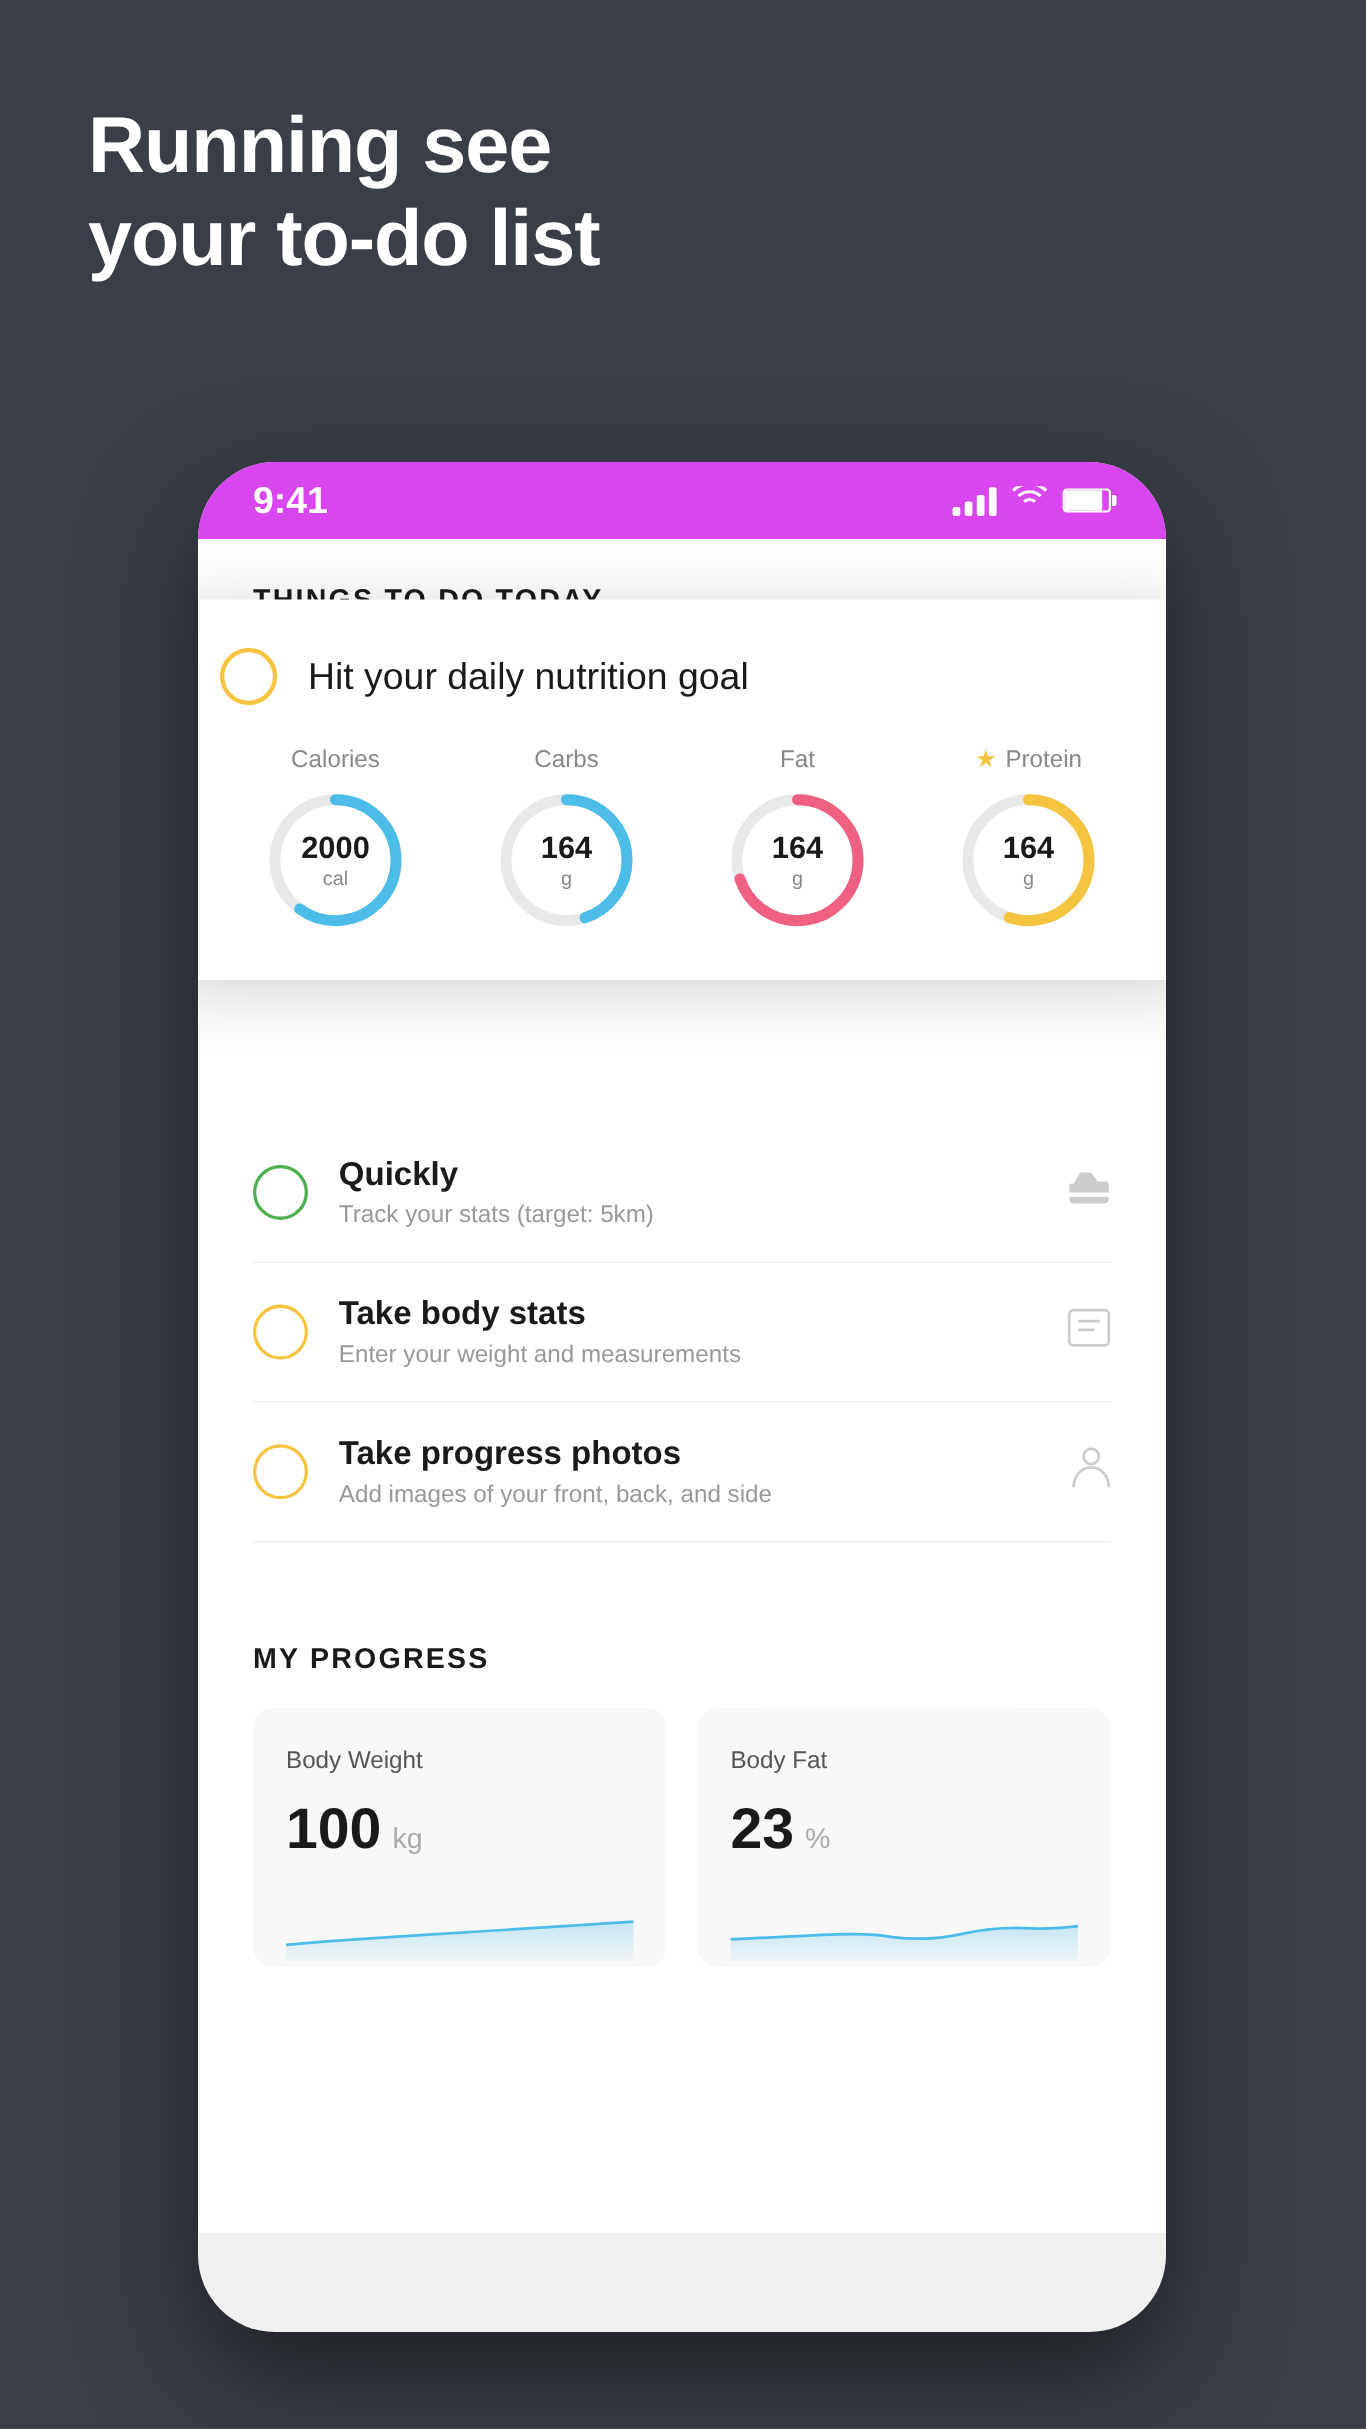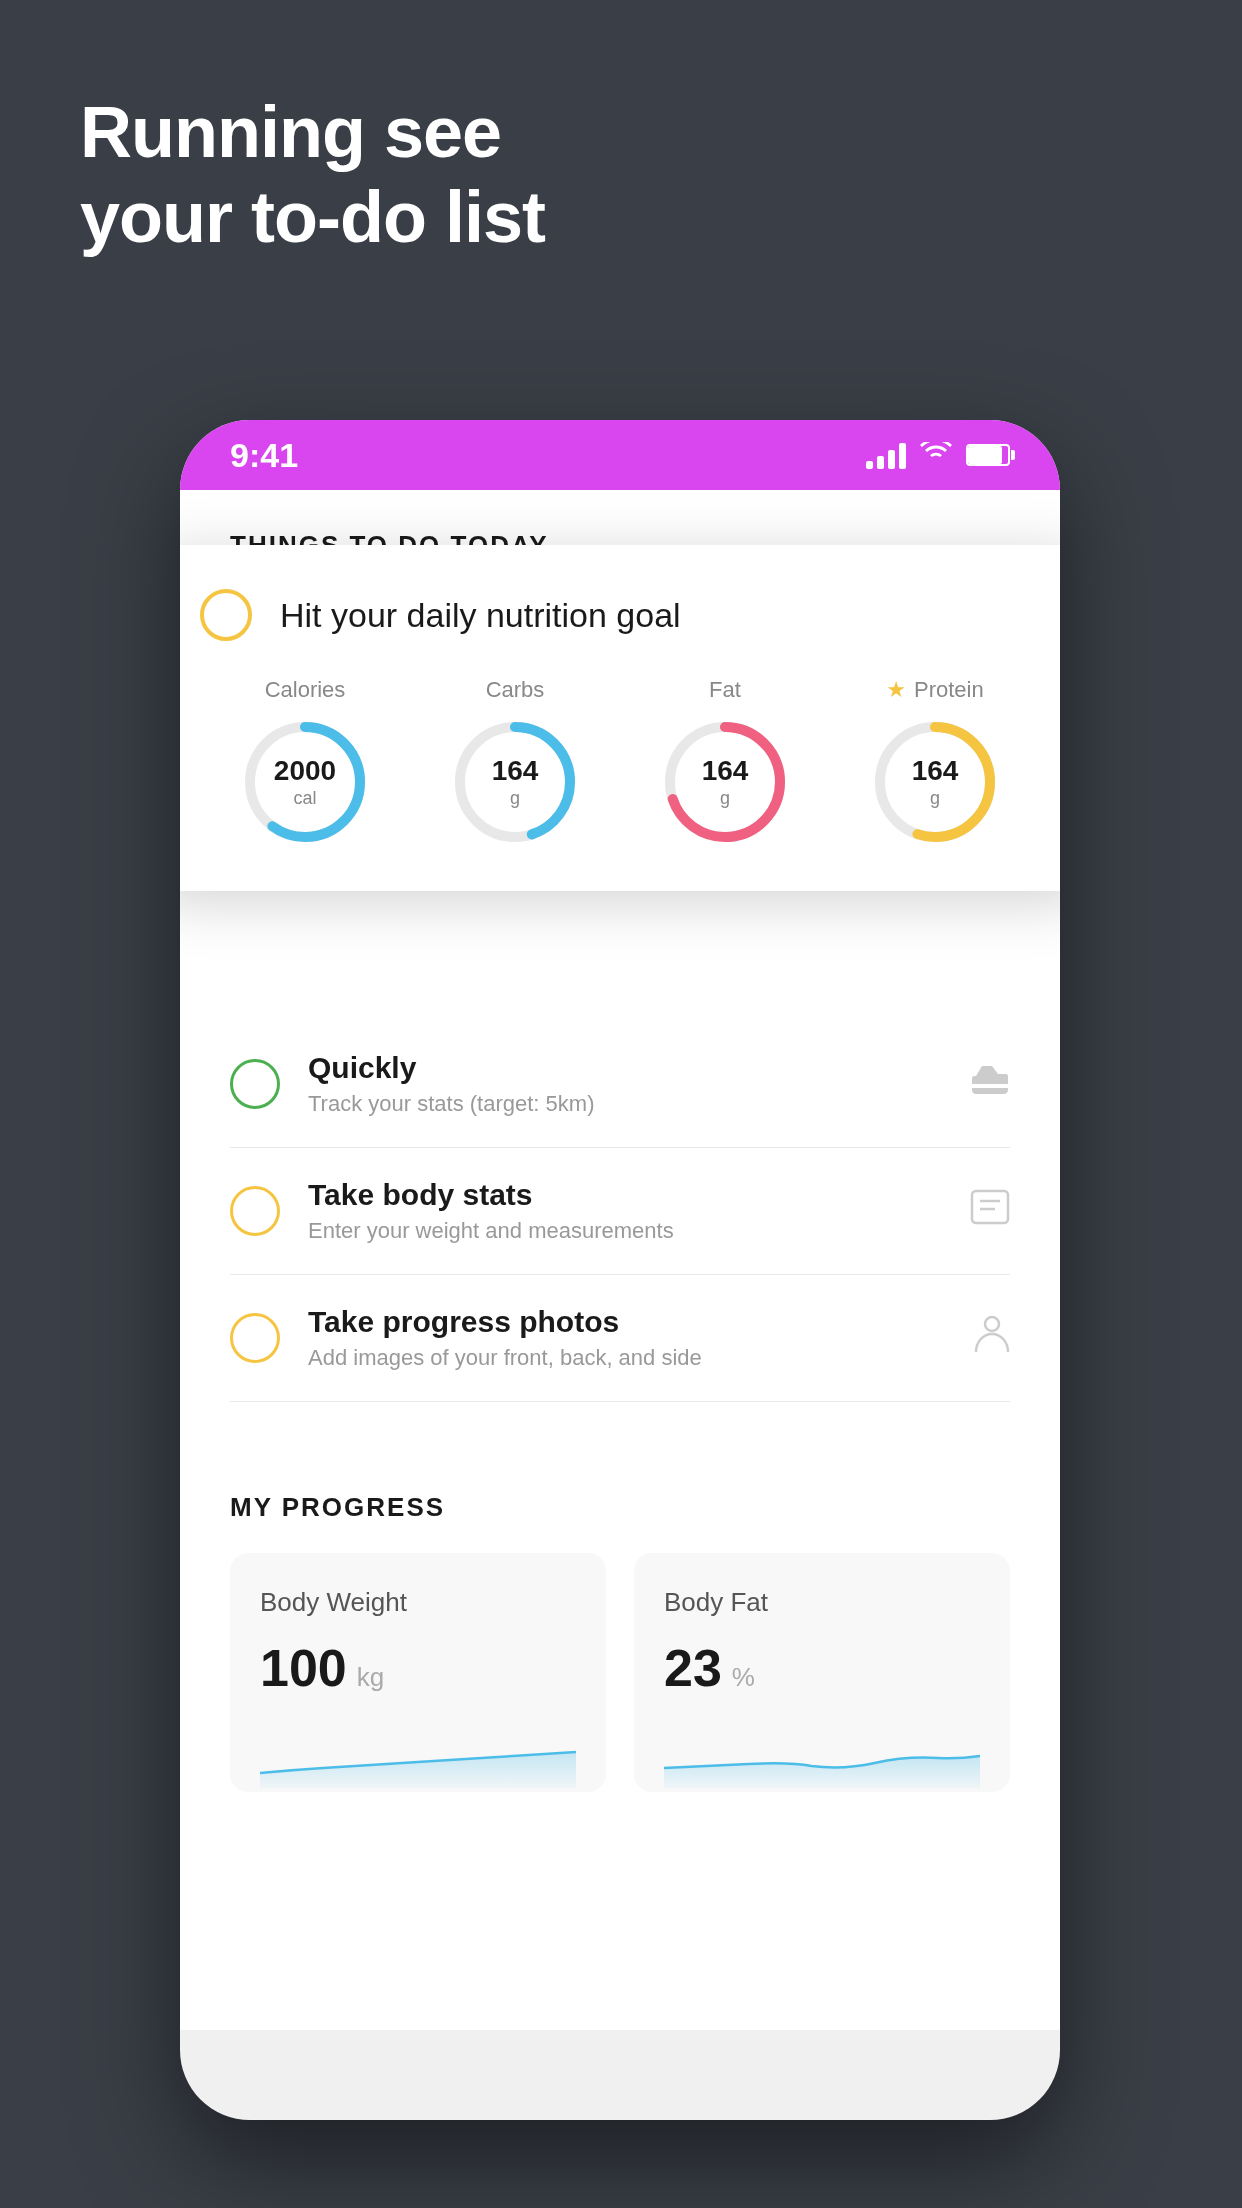"Body Weight" .progress-card-title { font-size: 26px -> 22px }
